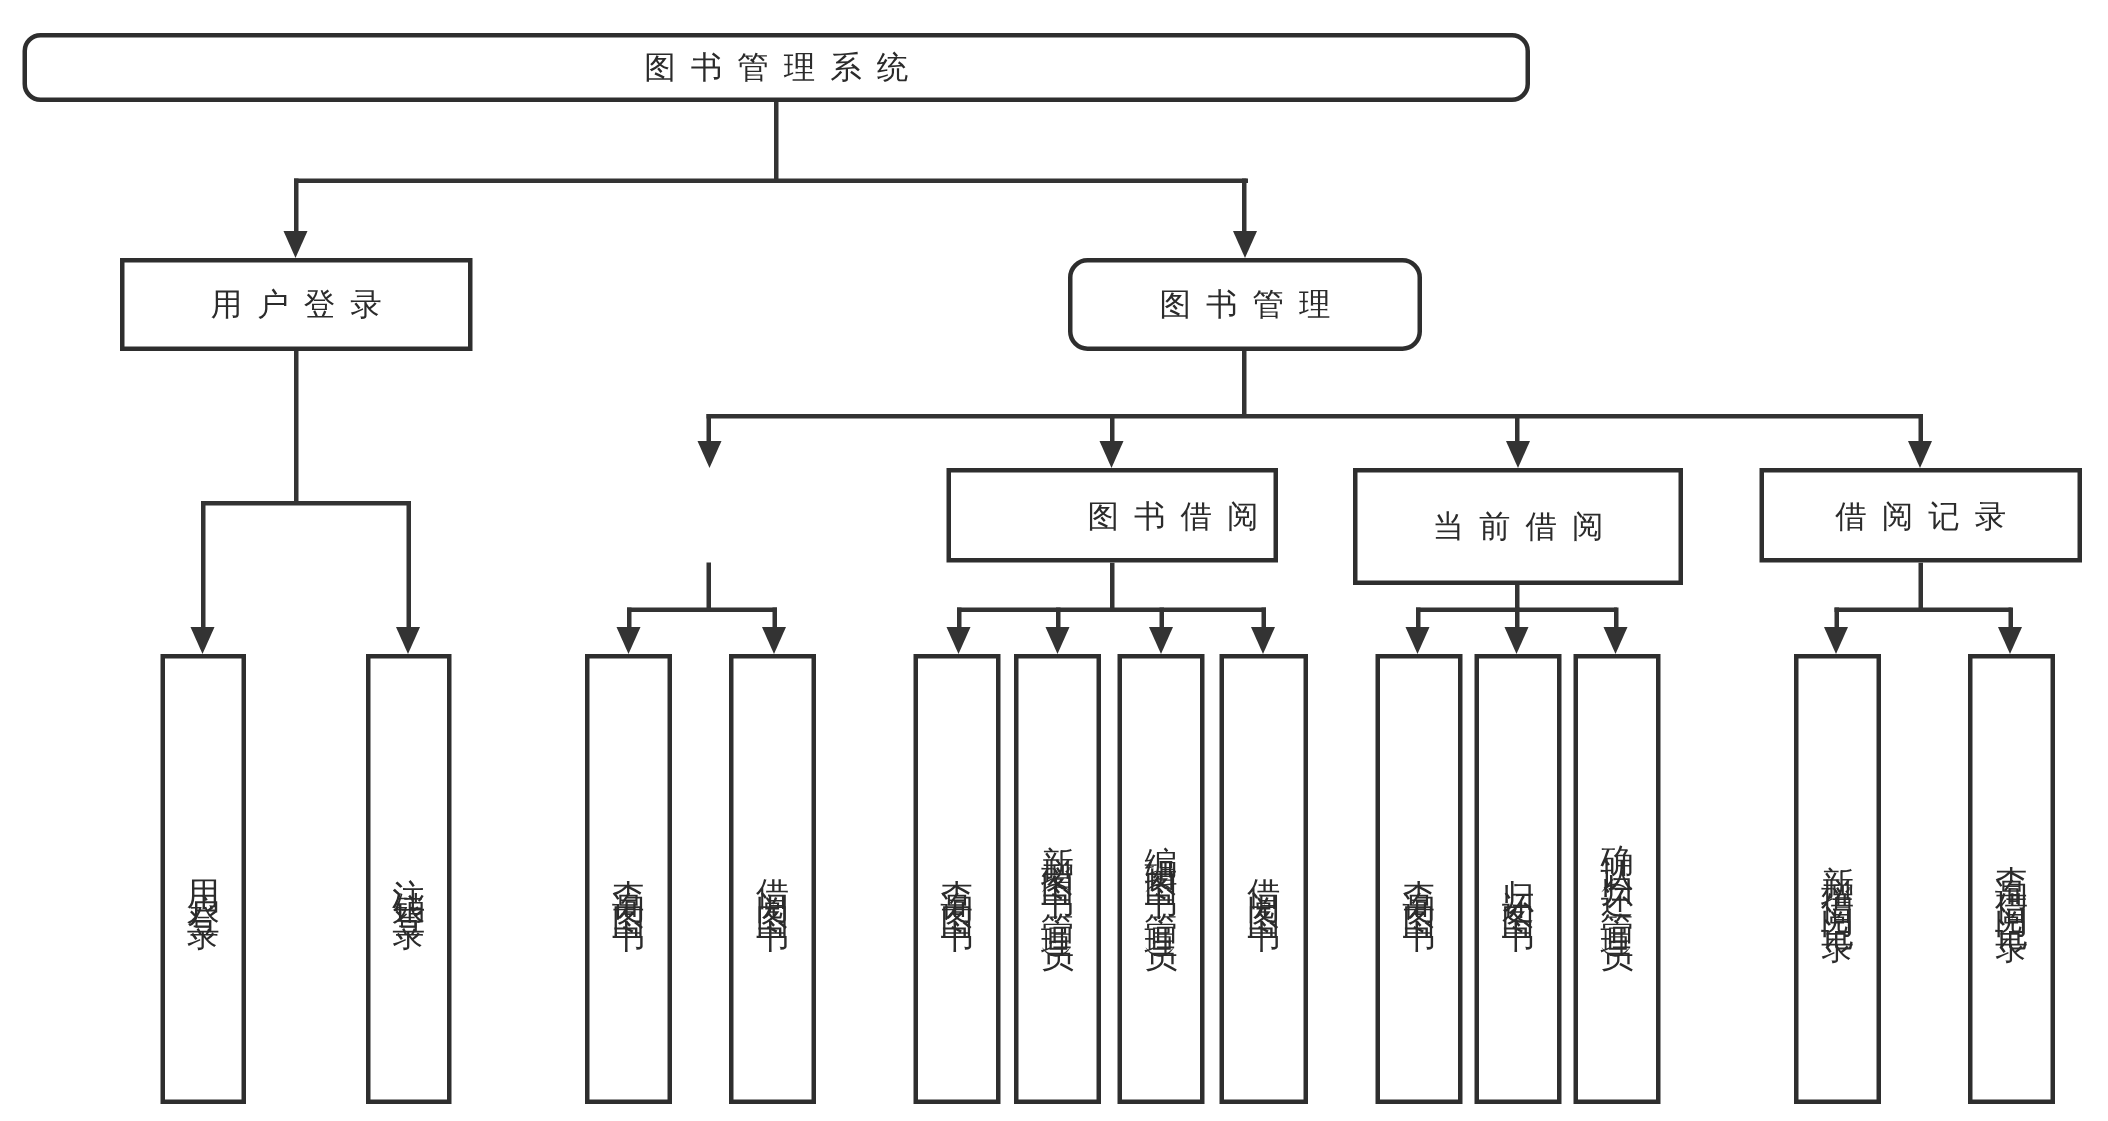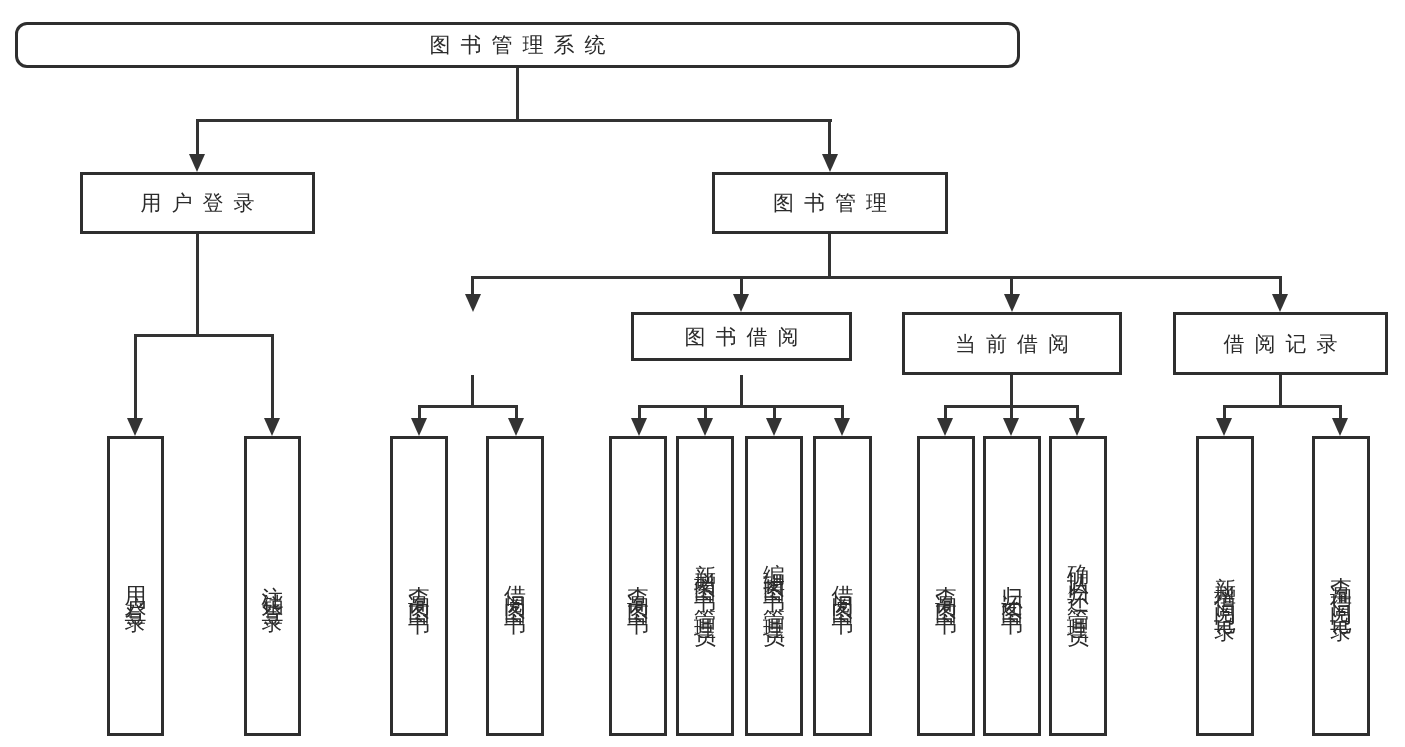"图书管理" div.node { border-radius: none -> 13px }
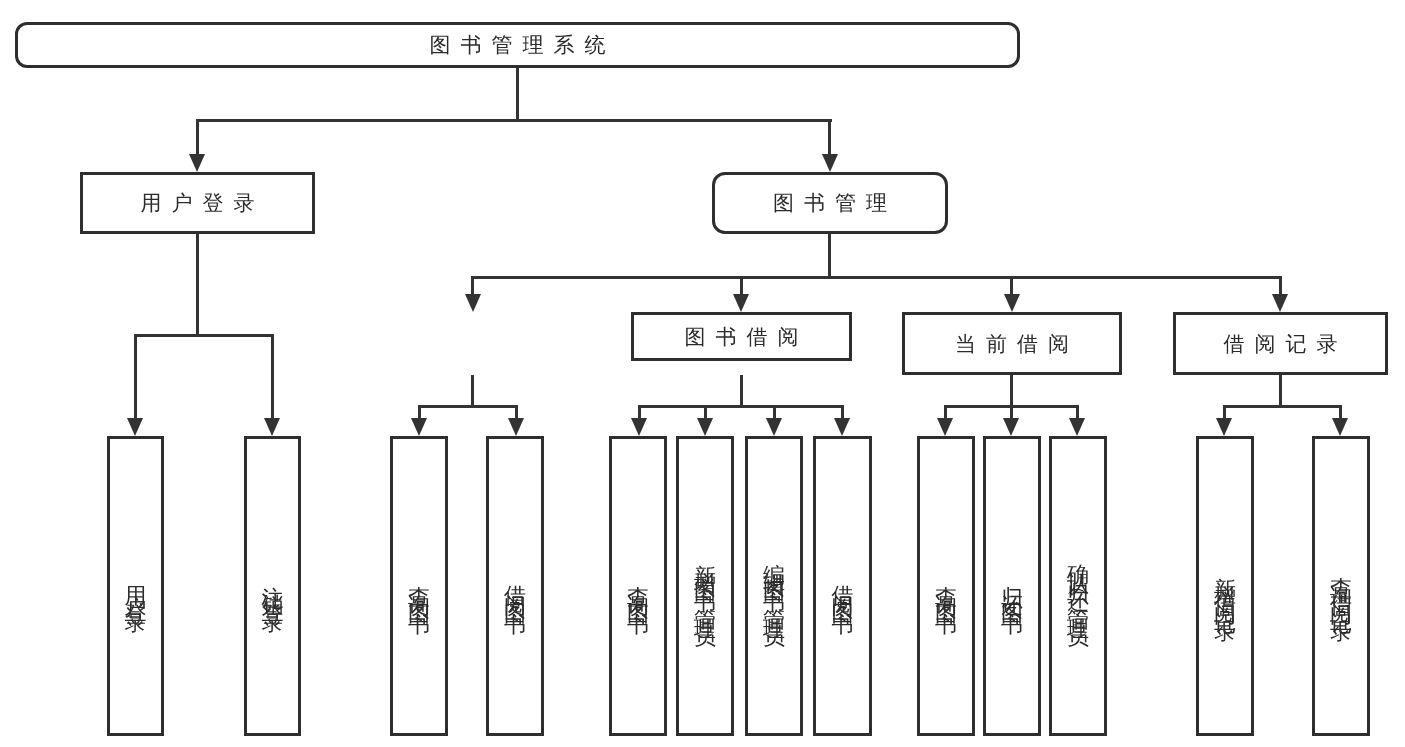"图书借阅" div.node { height: 49px -> 63px; justify-content: none -> flex-end }
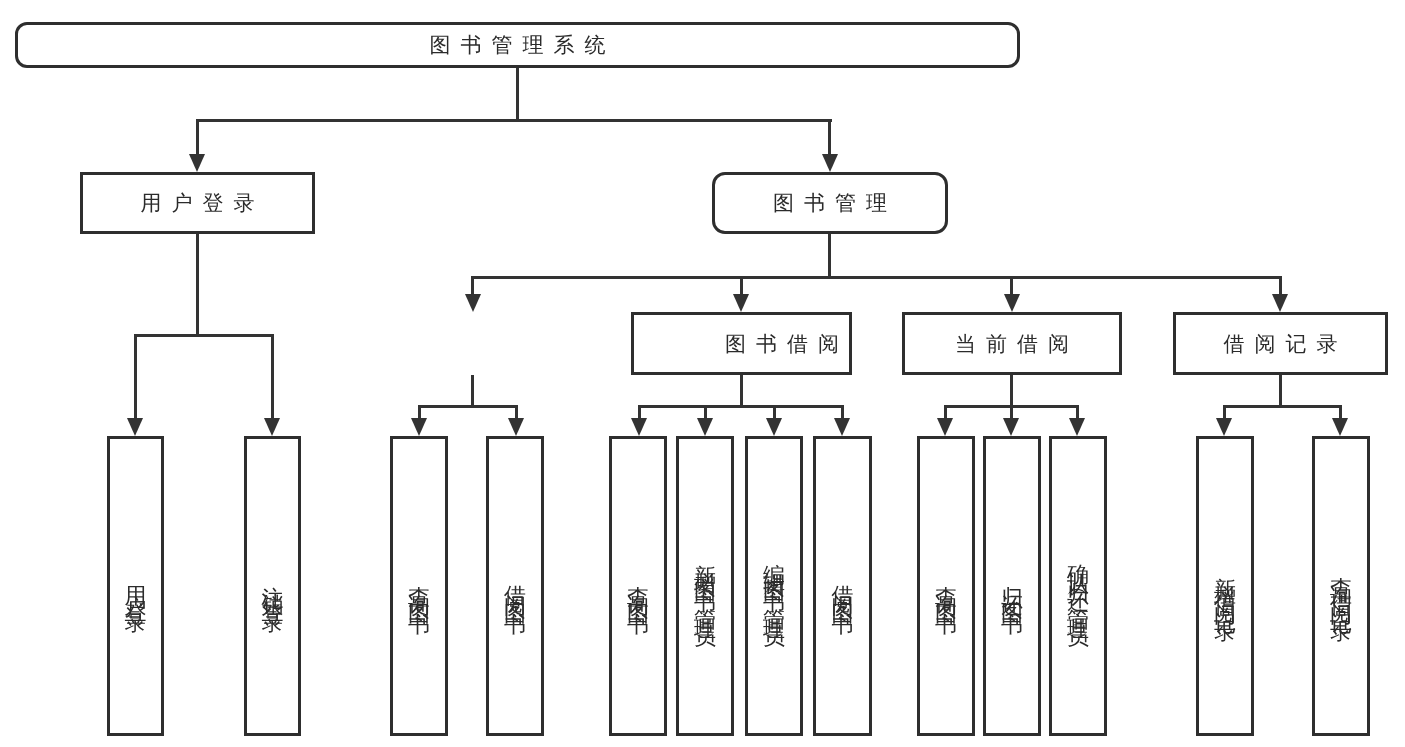"当前借阅" div.node { height: 63px -> 78px }
